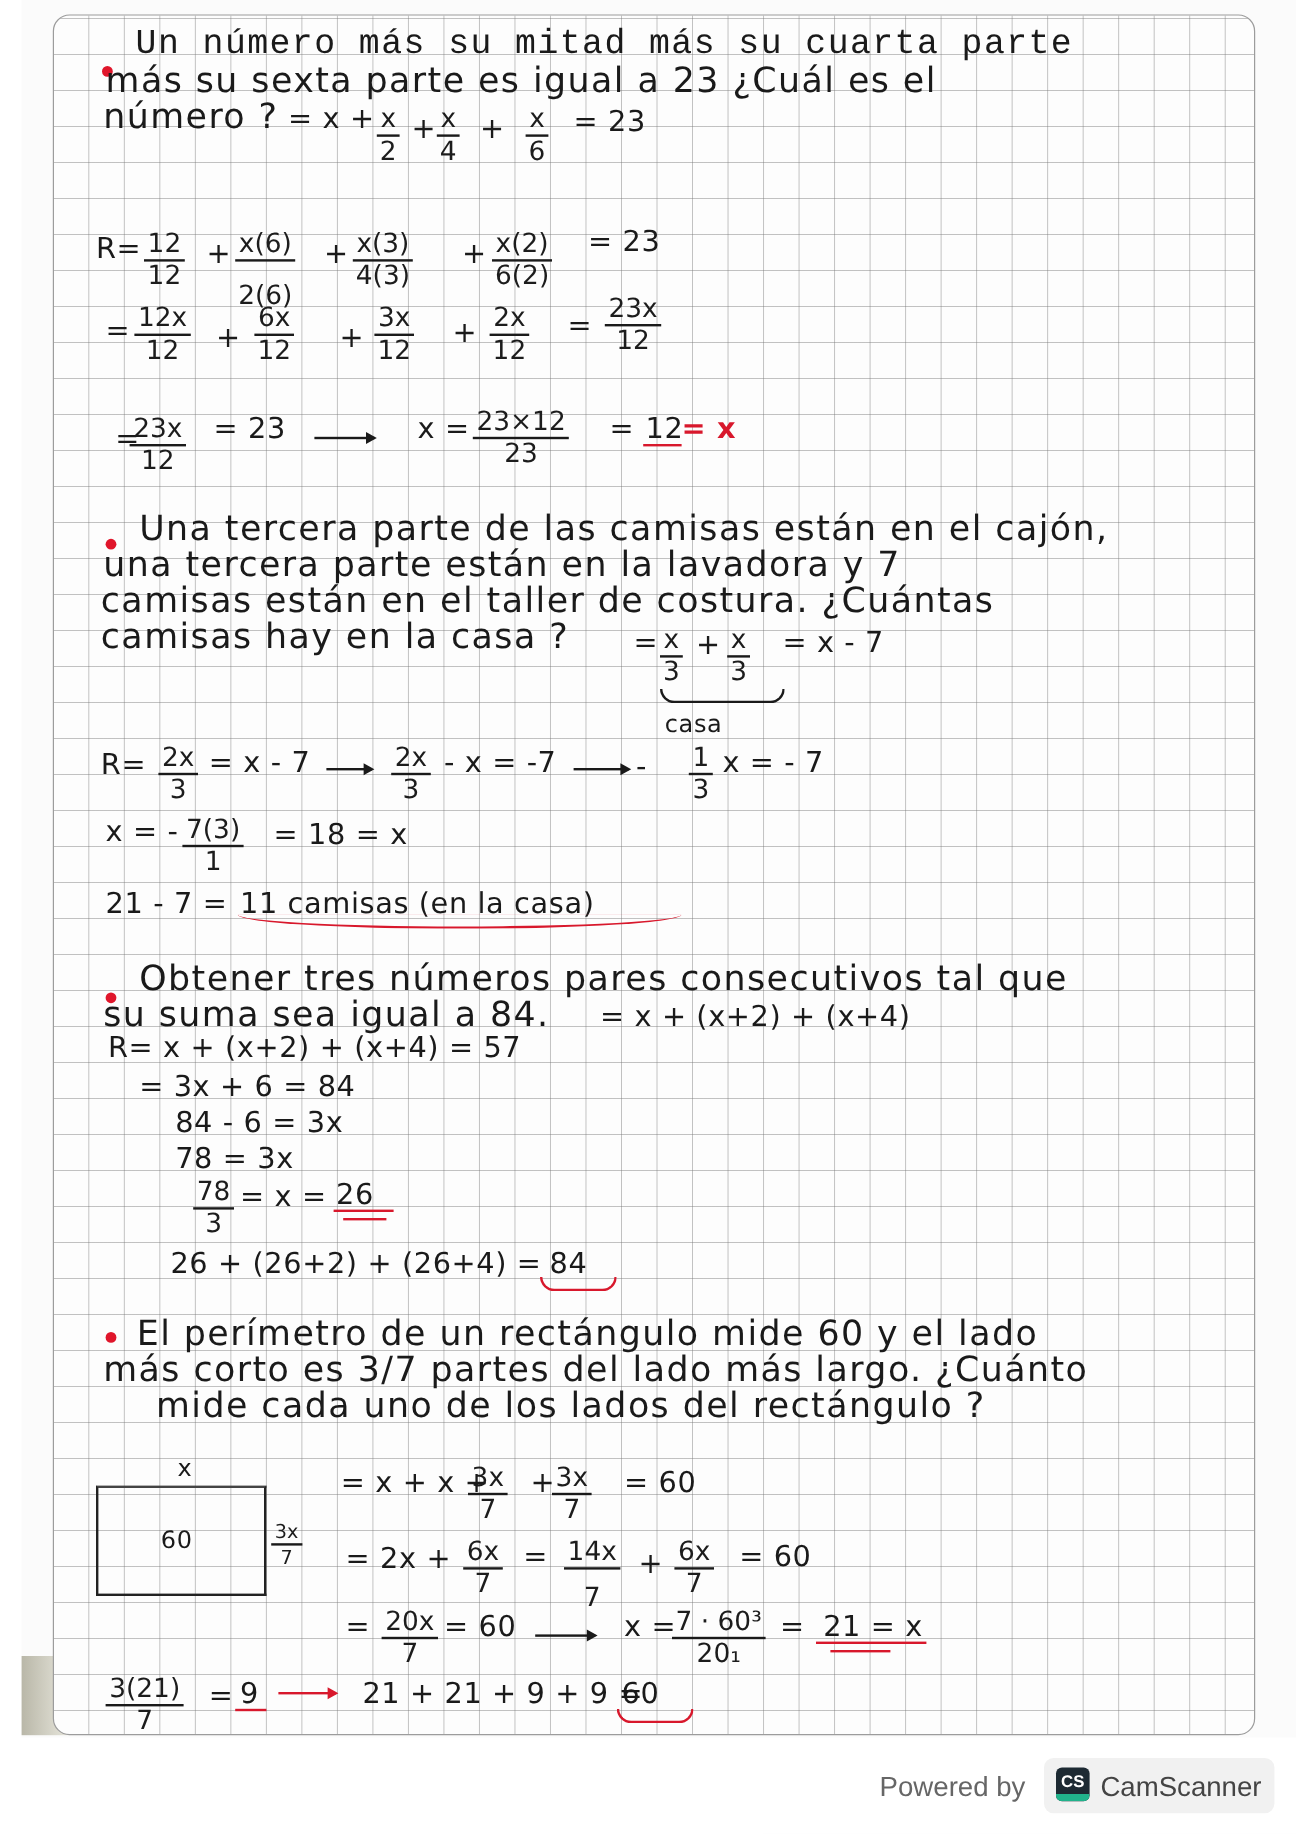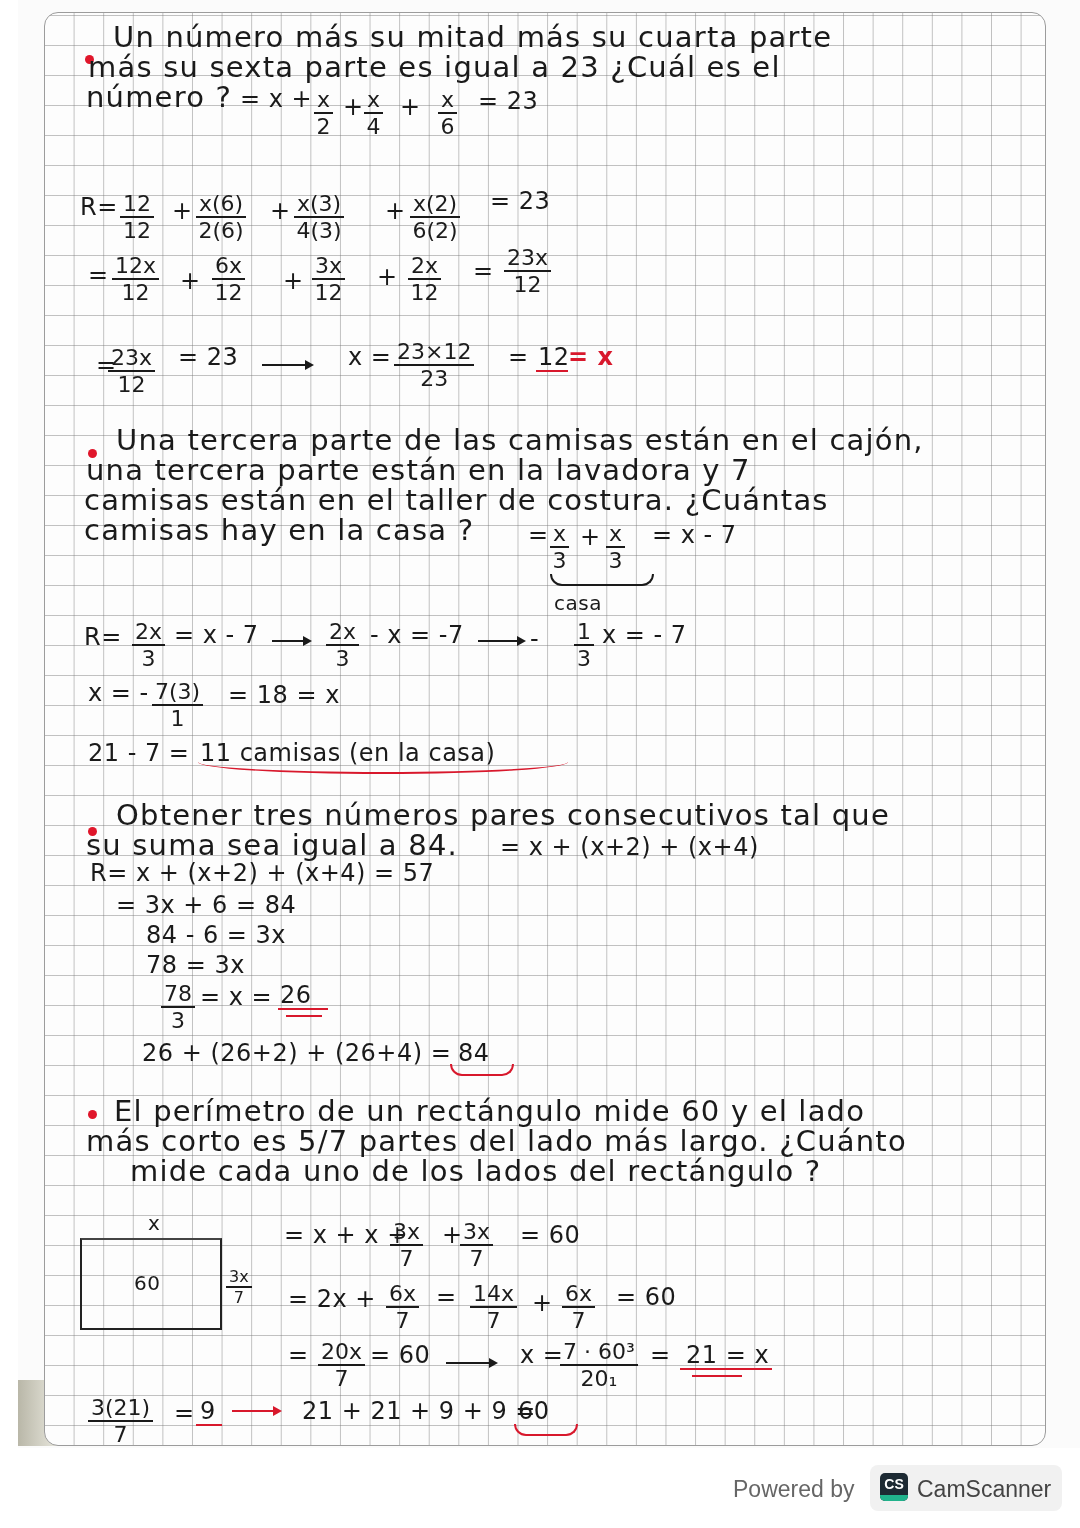"Un número más su mitad" div.hw { font-family: none -> Liberation Mono, monospace }
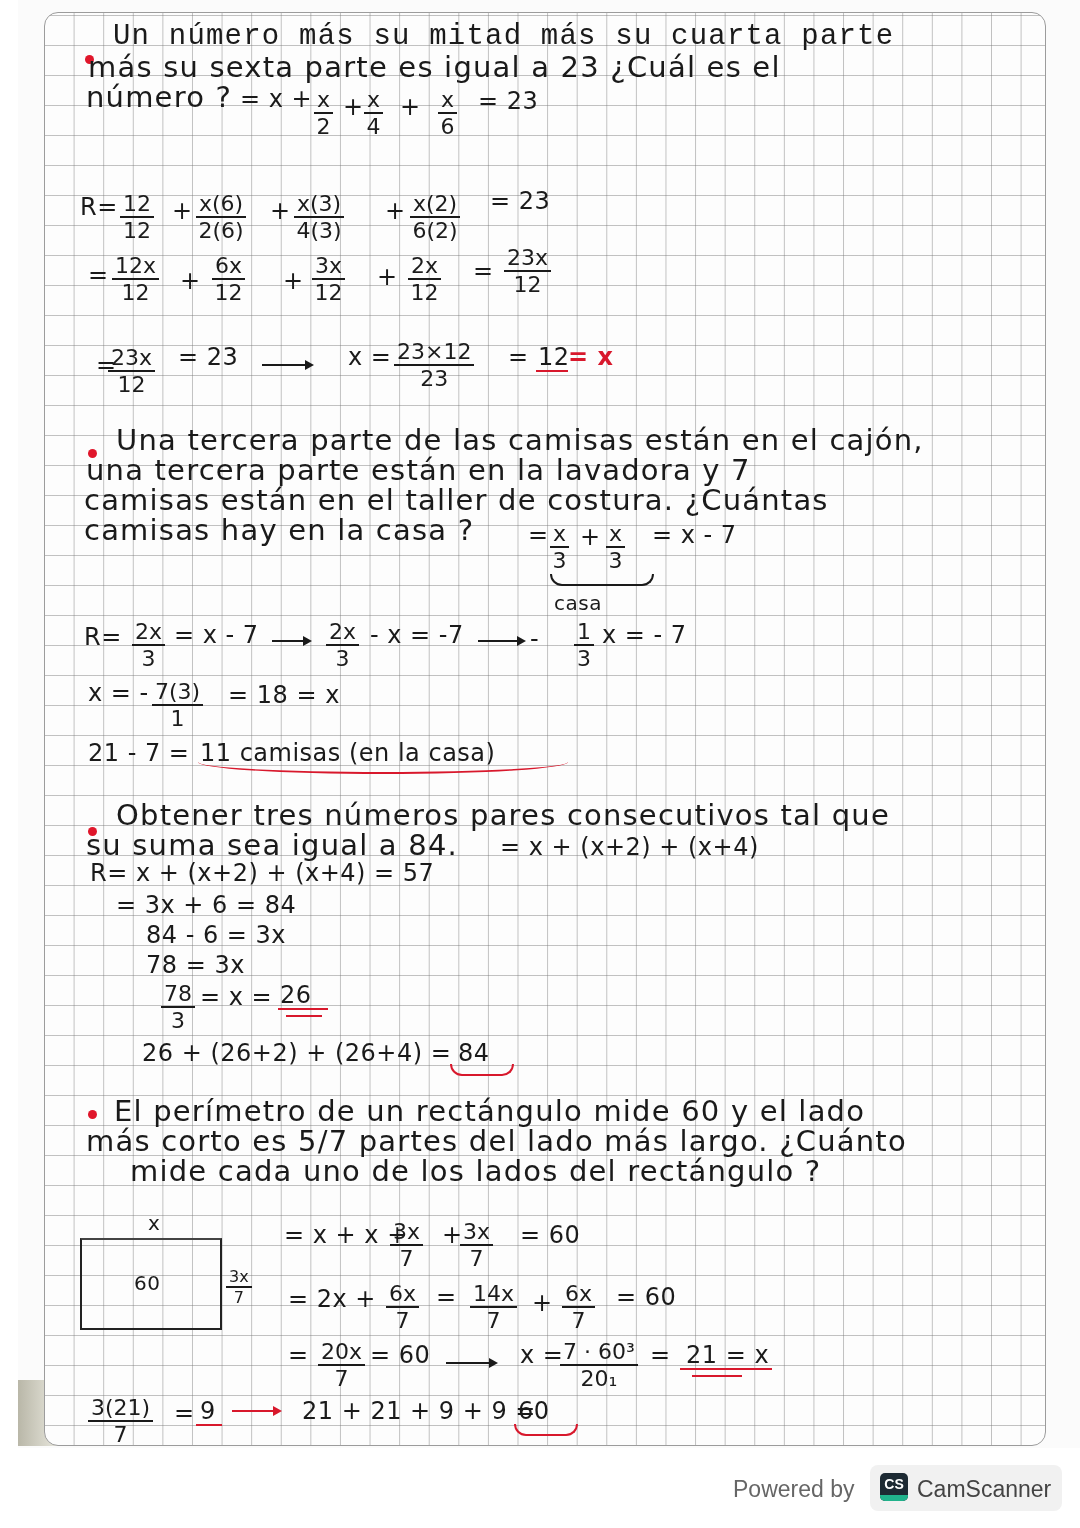"x(6)" div.frac { gap: none -> 16px }
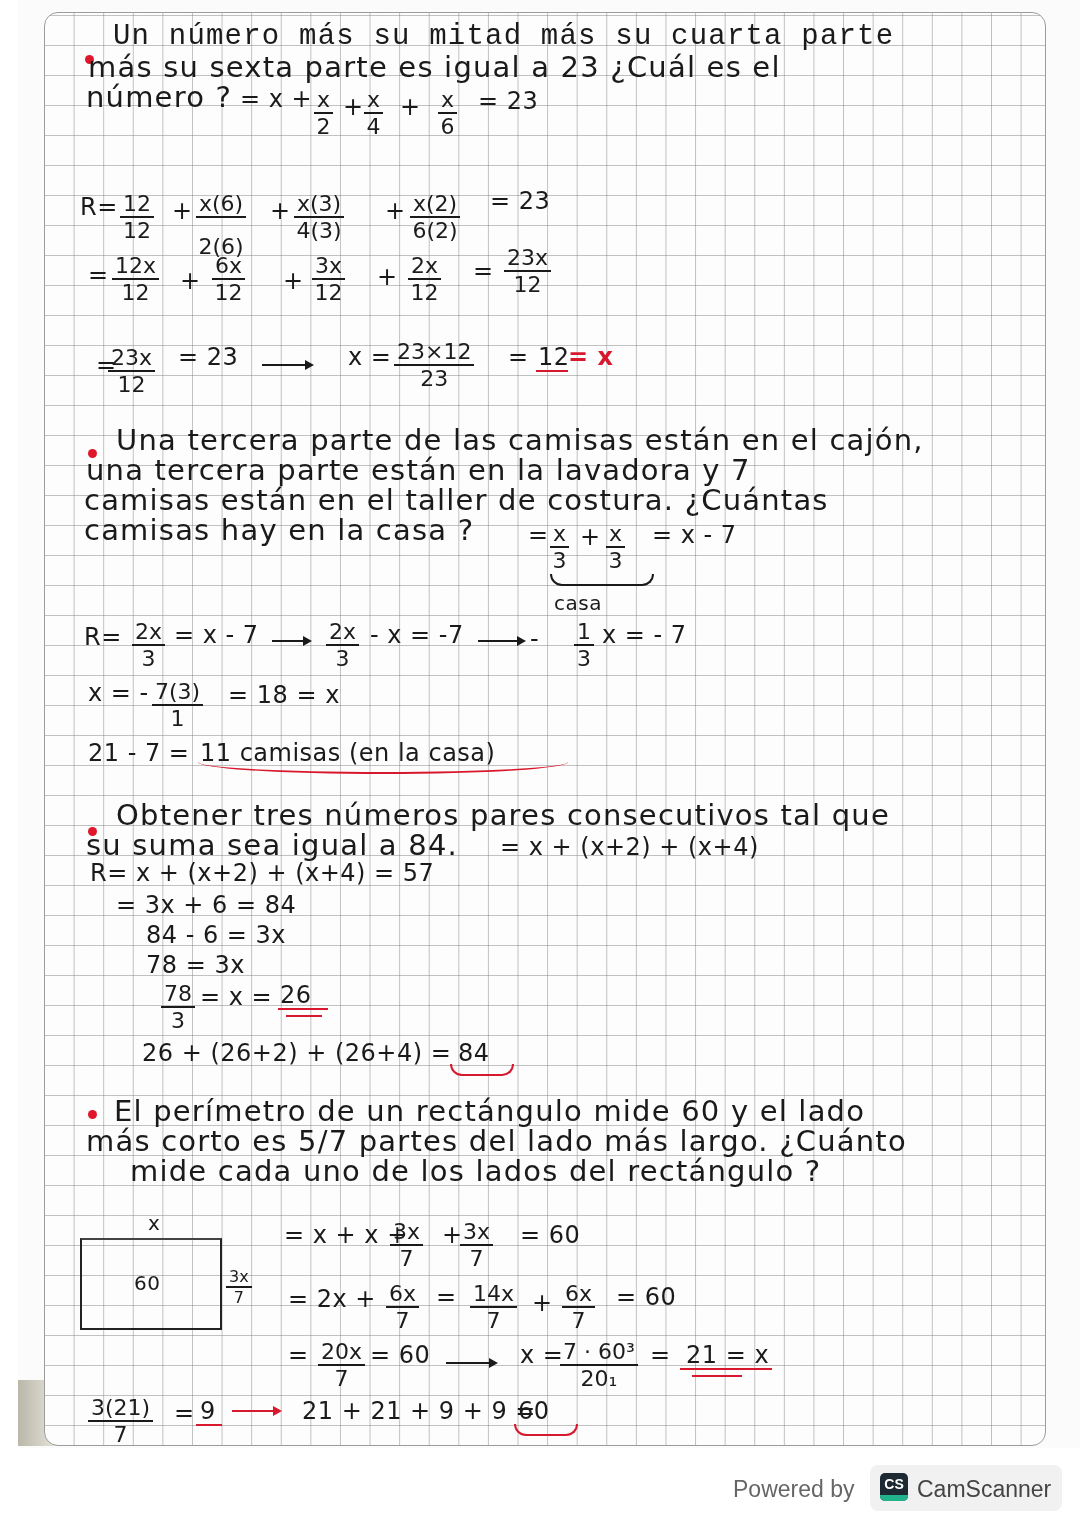"más corto es 5/7 partes" div.hw { text: 5/7 -> 3/7 }
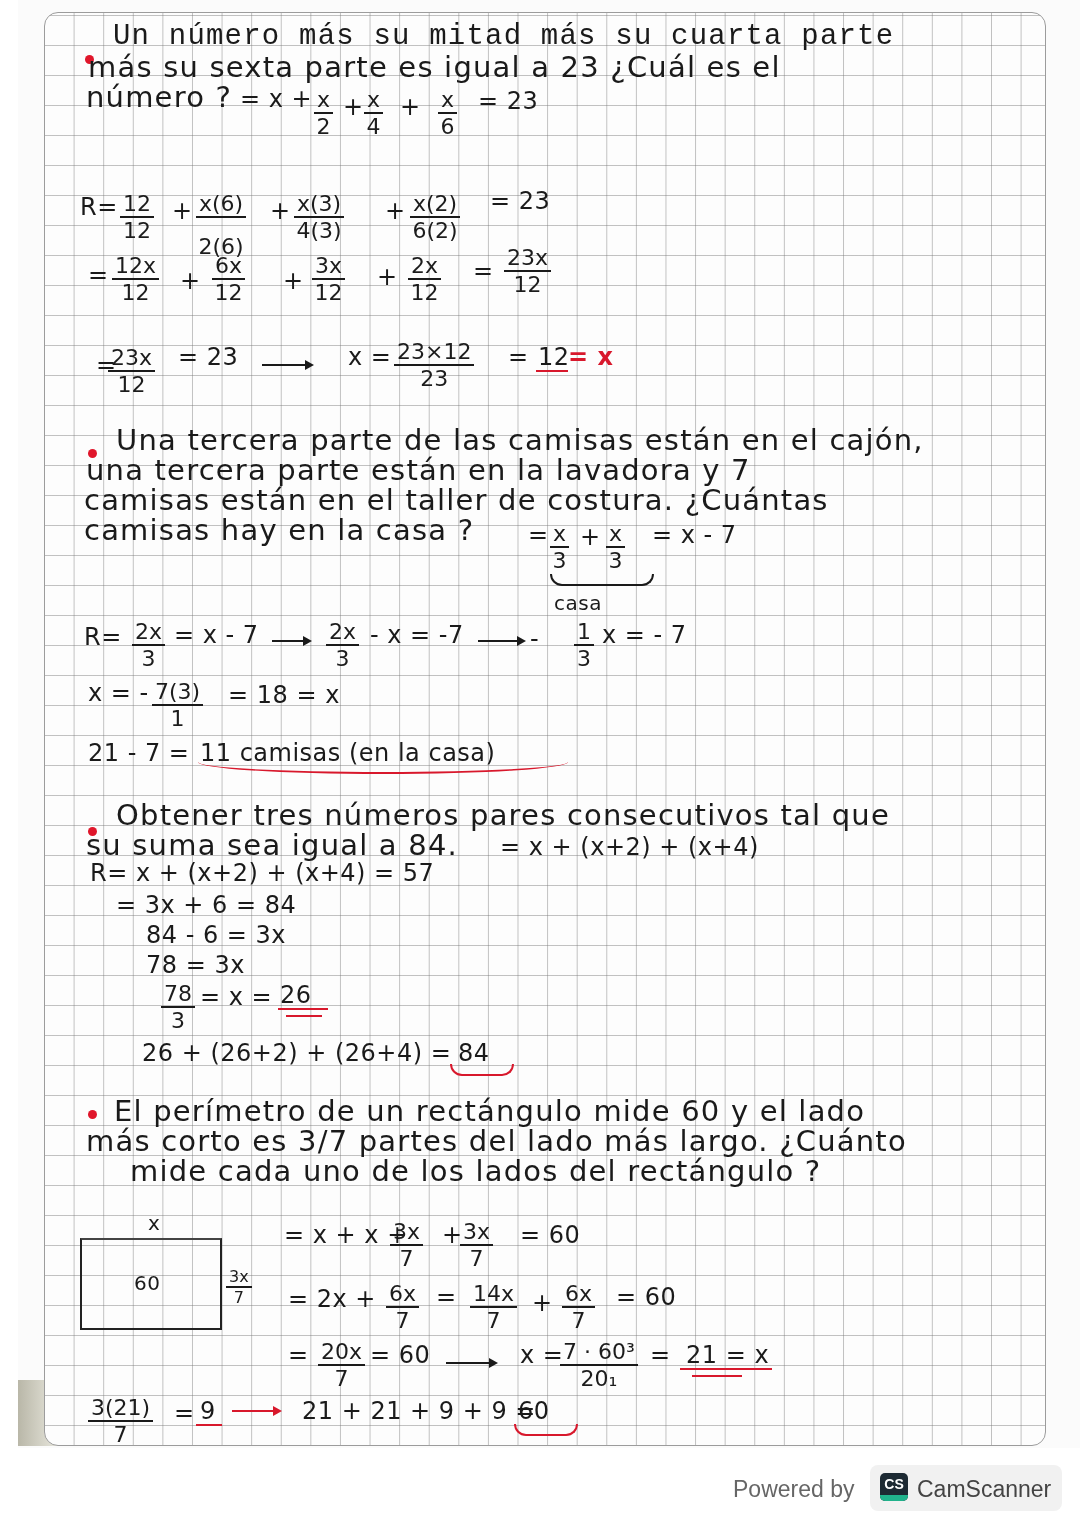"14x" div.frac { gap: none -> 11px }
